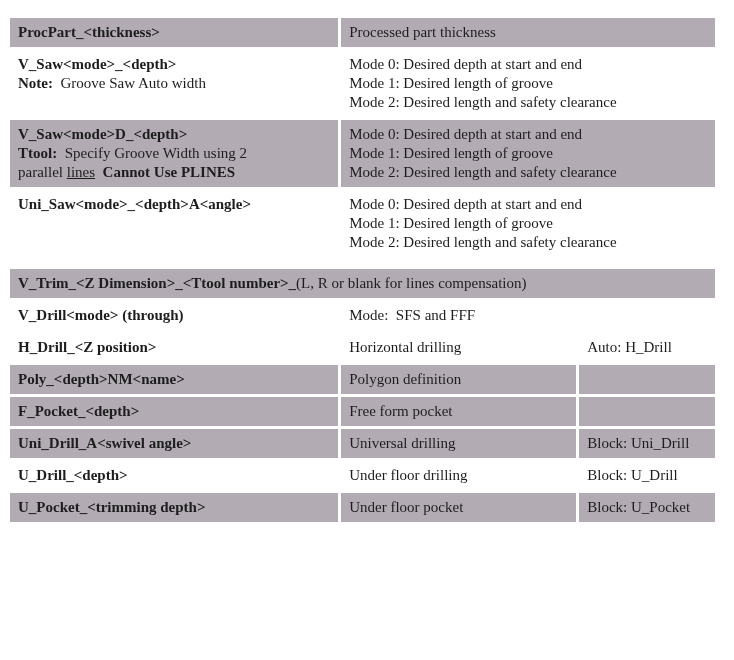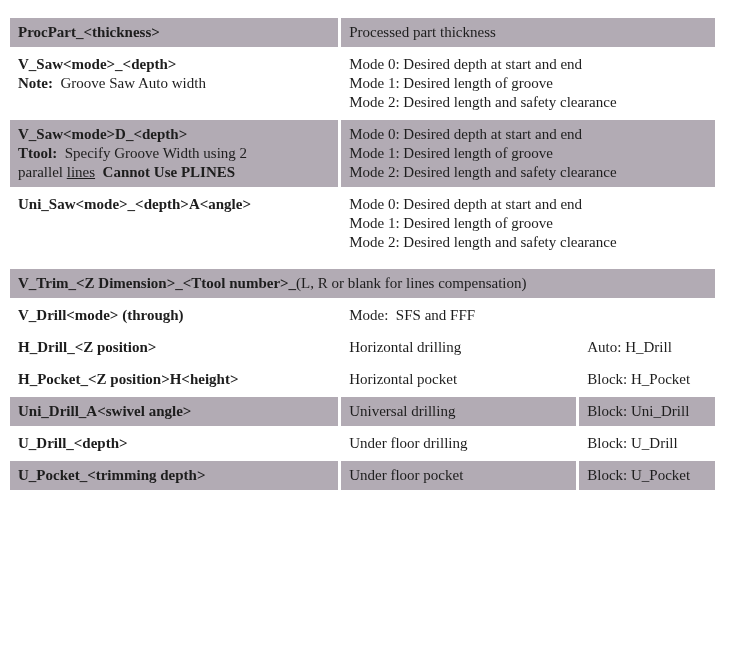"Poly_<depth>NM<name>" tr.shaded { html: none -> <tr> <td> <div><span>Poly_&lt;depth&gt;NM&lt;name&gt;</span></div> </td> <td> <div><span>Polygon definition</span></div> </td> <td></td> </tr> }
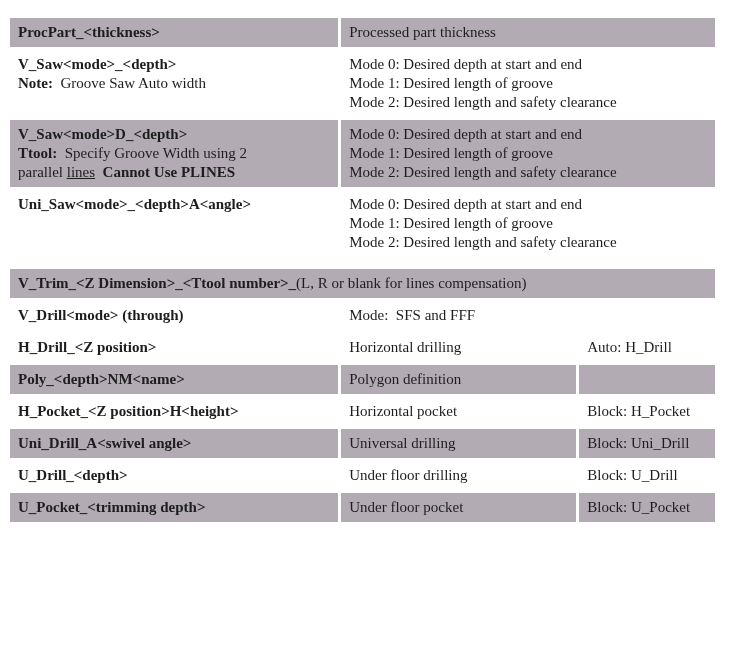"F_Pocket_<depth>" tr.shaded { html: none -> <tr> <td> <div><span>F_Pocket_&lt;depth&gt;</span></div> </td> <td> <div><span>Free form pocket</span></div> </td> <td></td> </tr> }
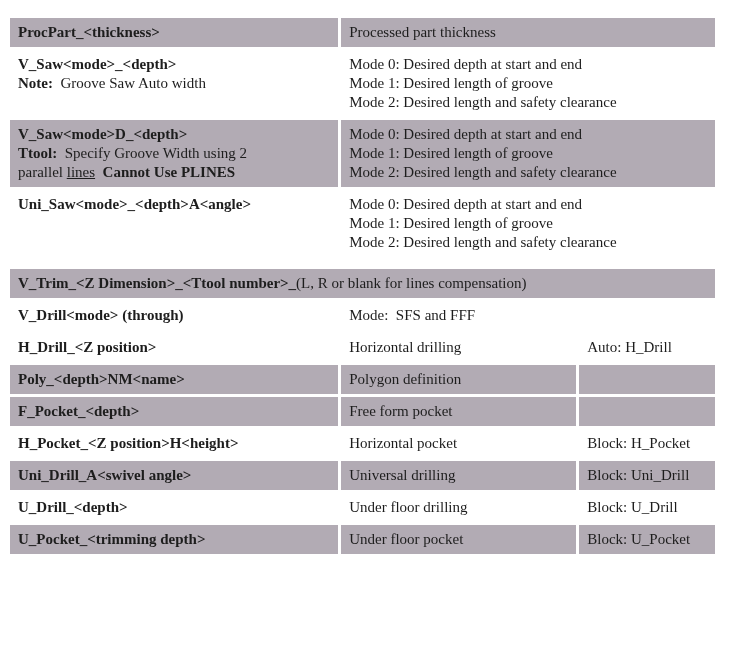"H_Pocket_<Z position>H<height>" tr { html: <tr> <td> <div><span>H_Pocket_&lt;Z position&gt;H&lt;height&gt;</span></div> </td> <td> <div><span>Horizontal pocket</span></div> </td> <td> <div><span>Block: H_Pocket</span></div> </td> </tr> -> none }
